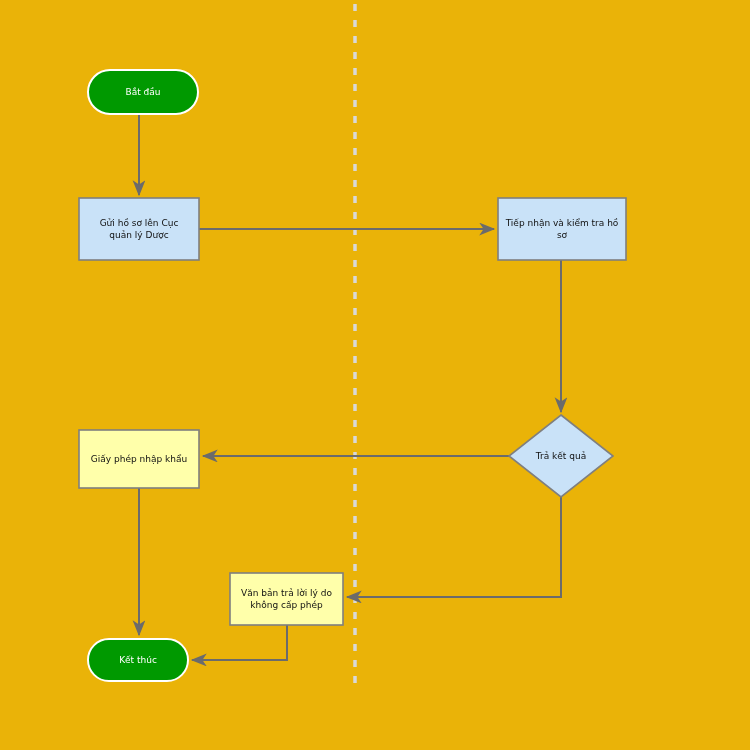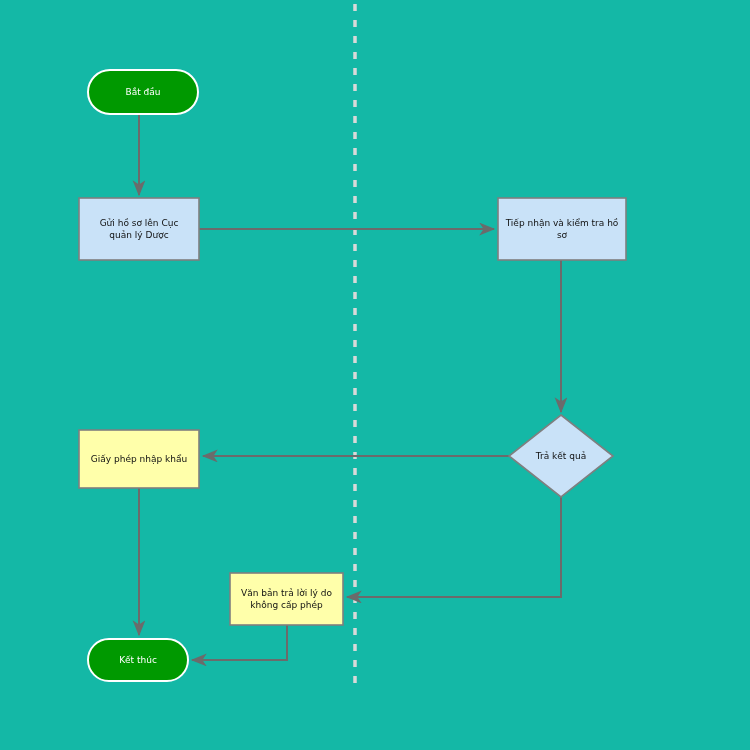"Bắt đầu" #canvas-root { background: #14b8a6 -> #eab308 }
